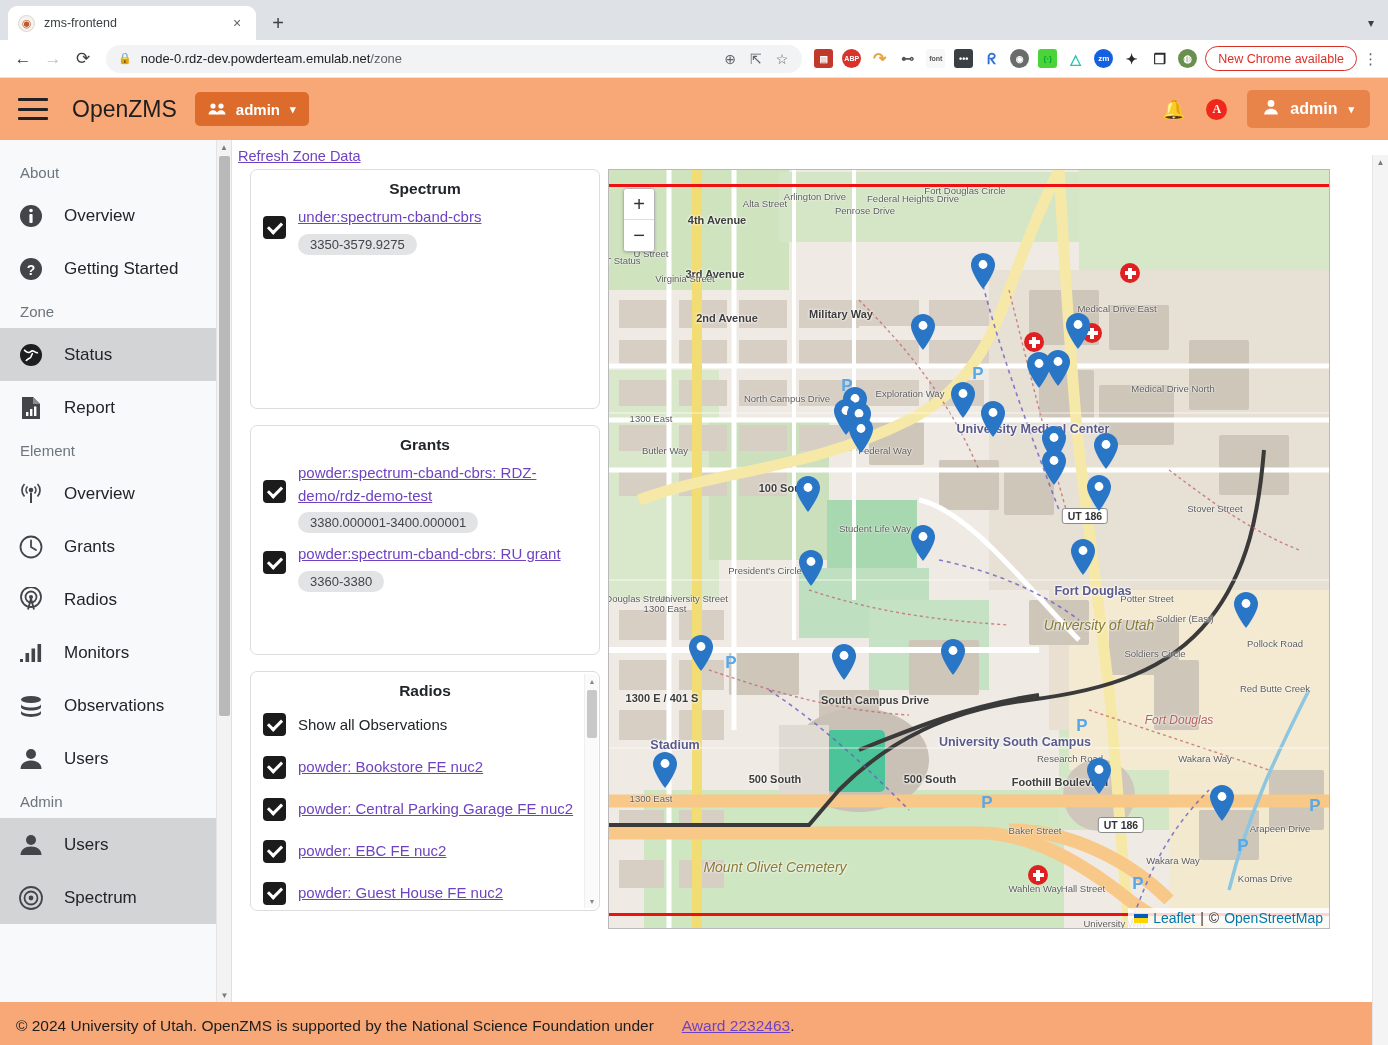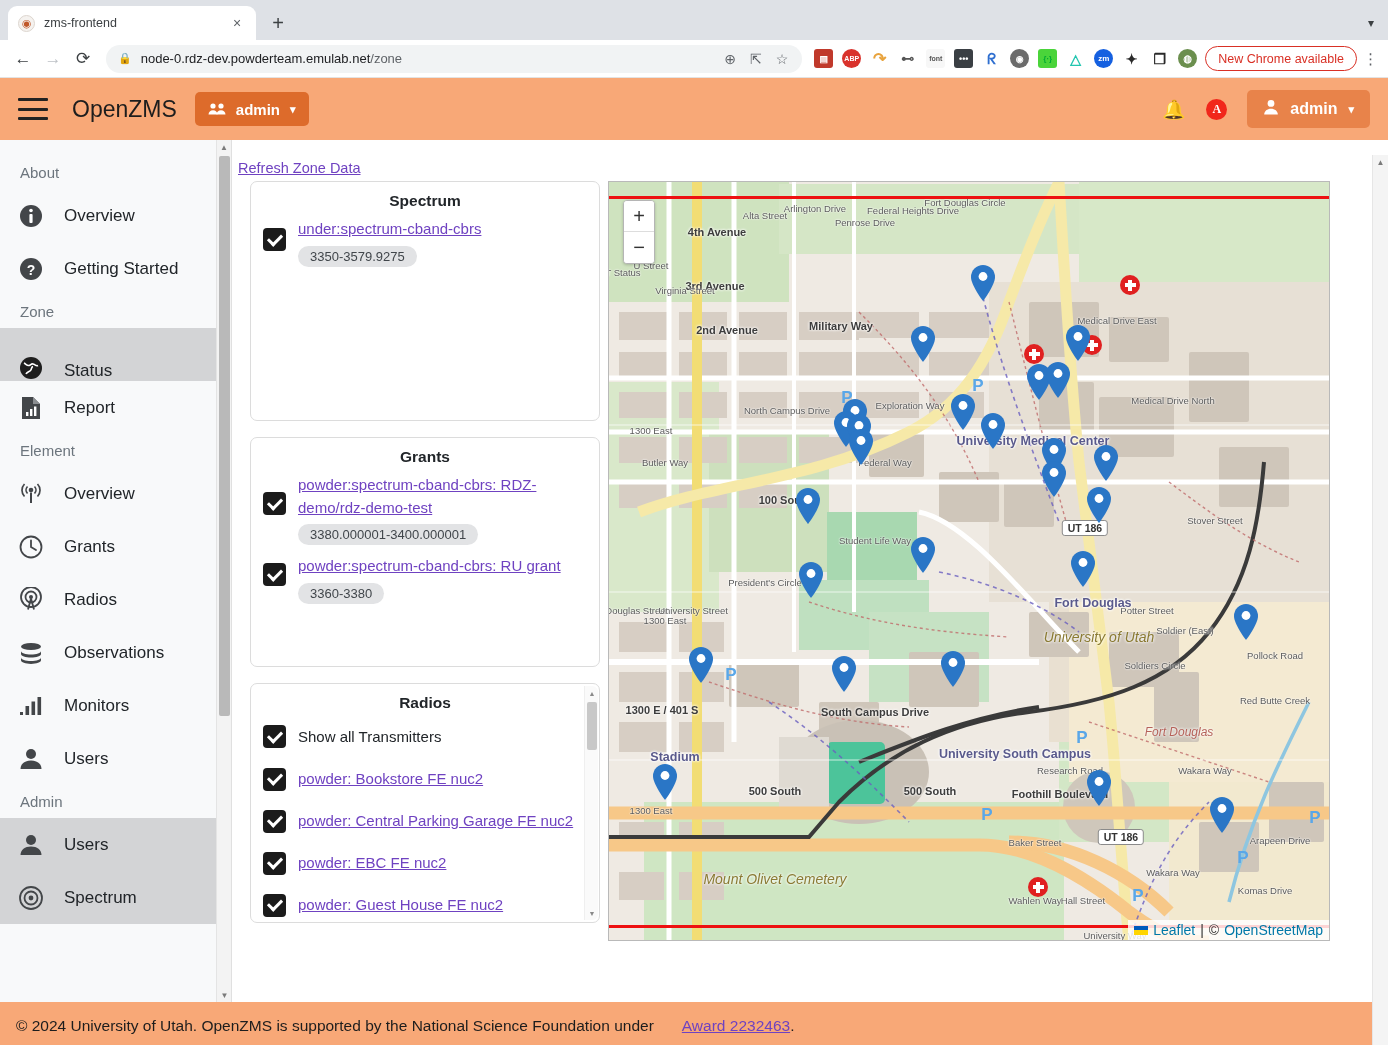"Refresh Zone Data" .main { padding: 12px 0 0 0 -> 0 0 0 0 }
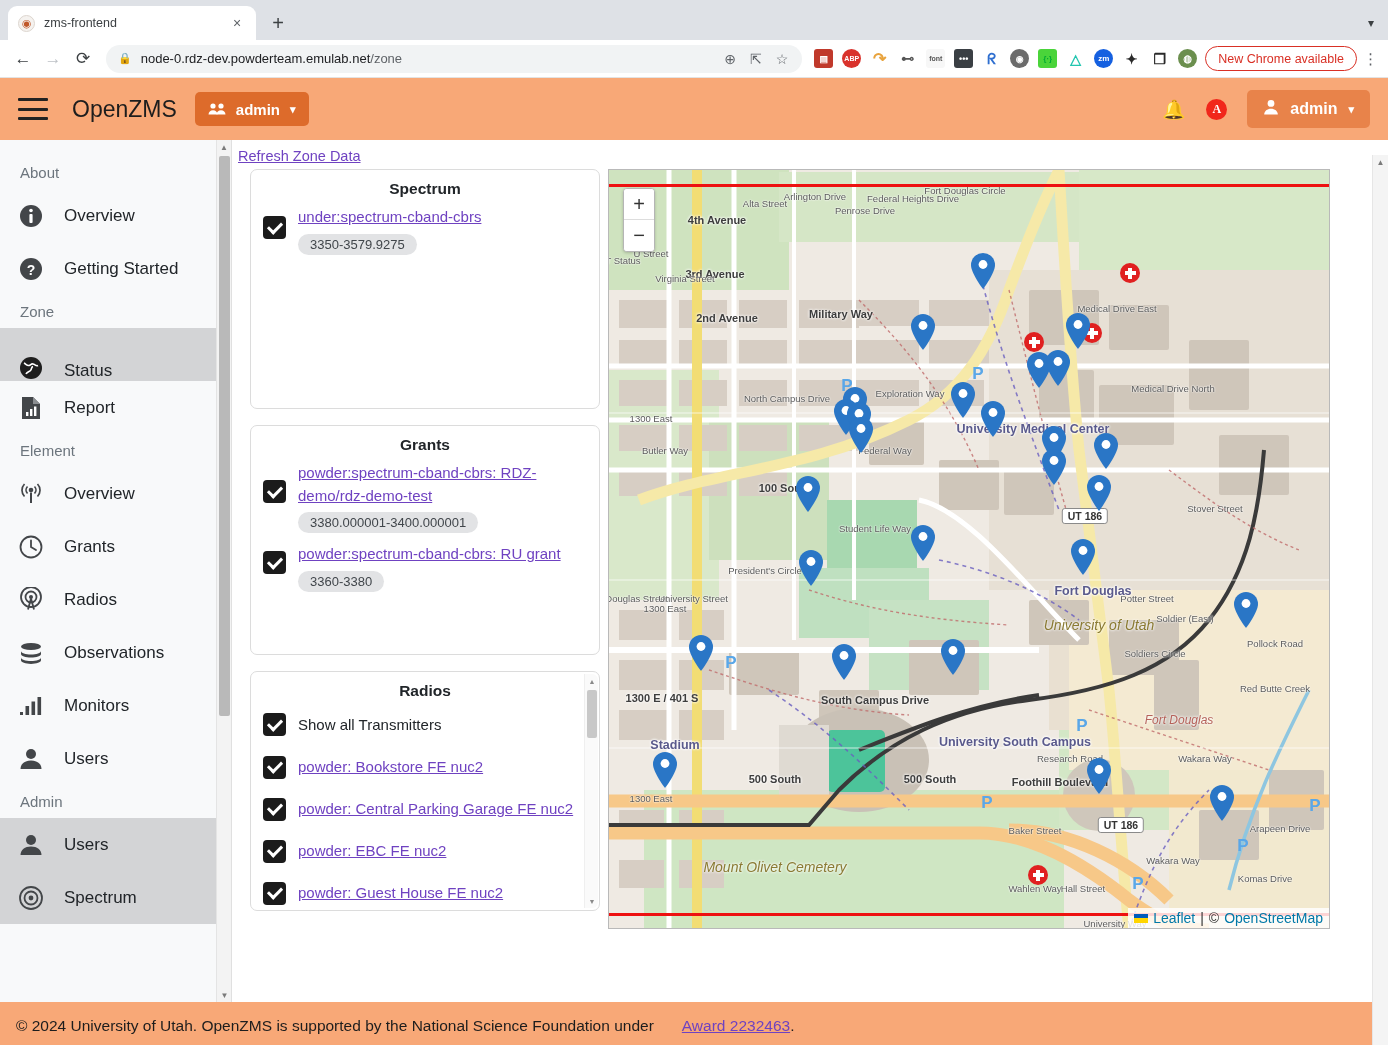"Status" .sb-item.active { align-items: flex-end -> none }
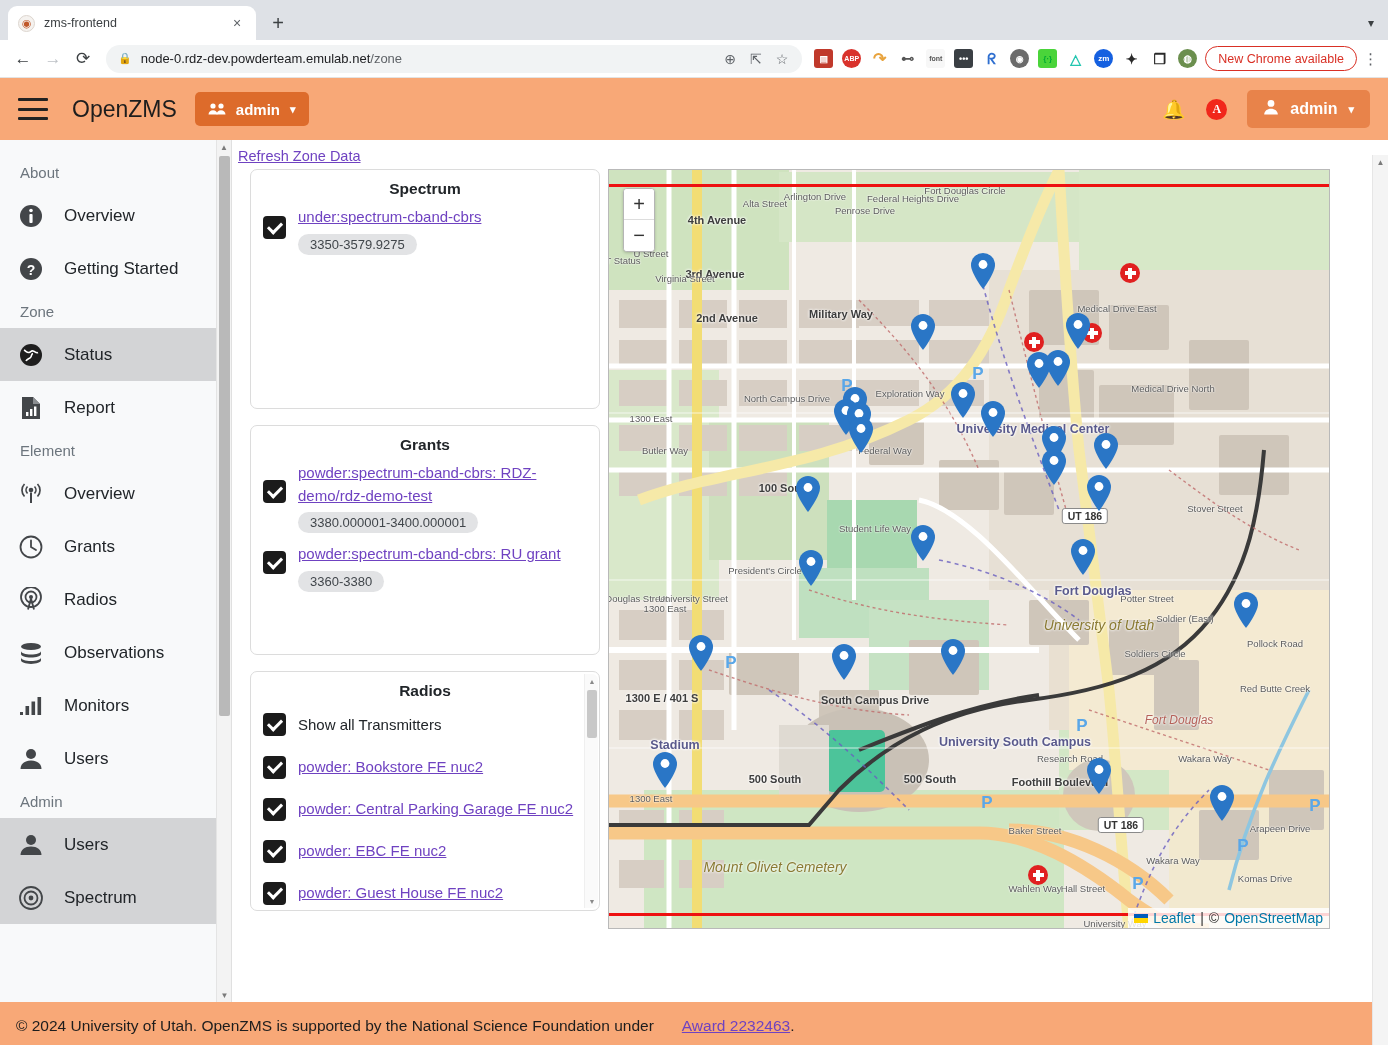"Observations" div.sb-item { order: before "Monitors" -> after "Monitors" }
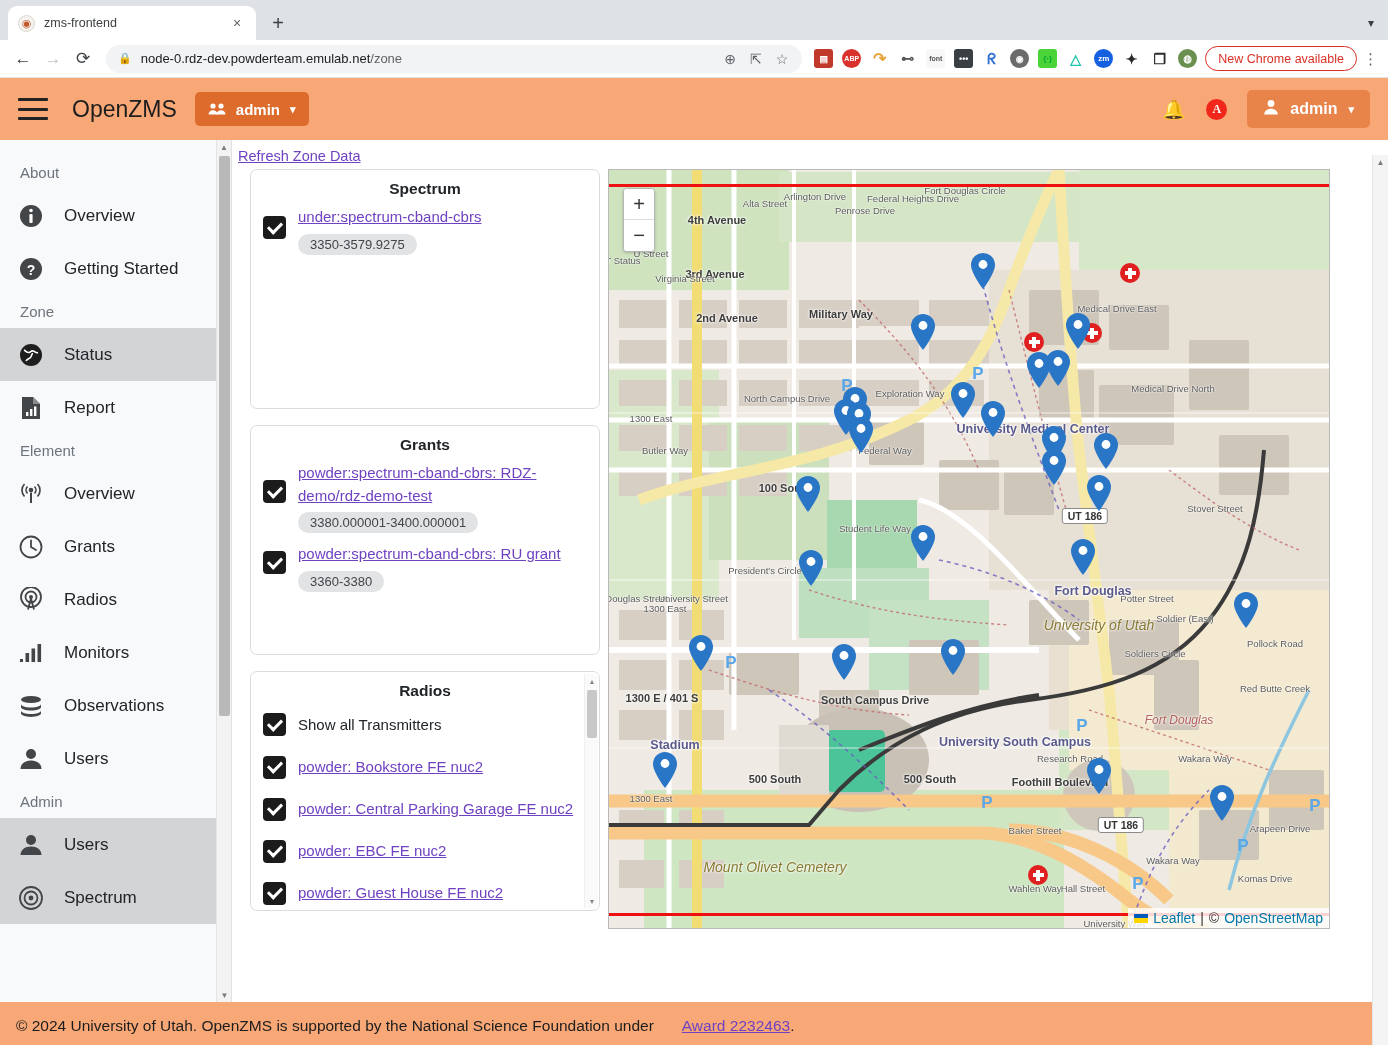"Show all Transmitters" span.plain-label { text: Transmitters -> Observations }
